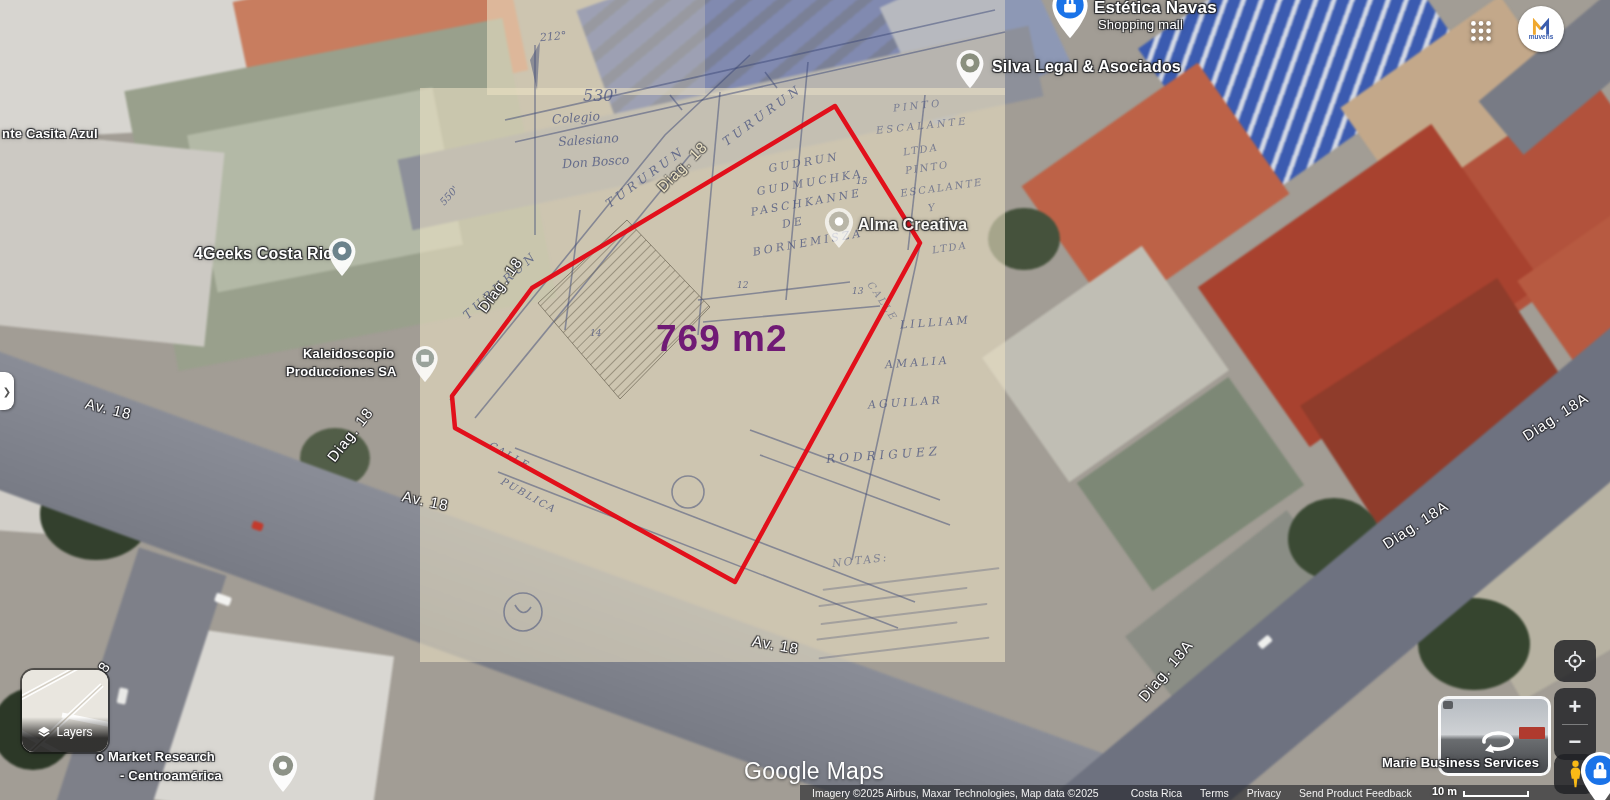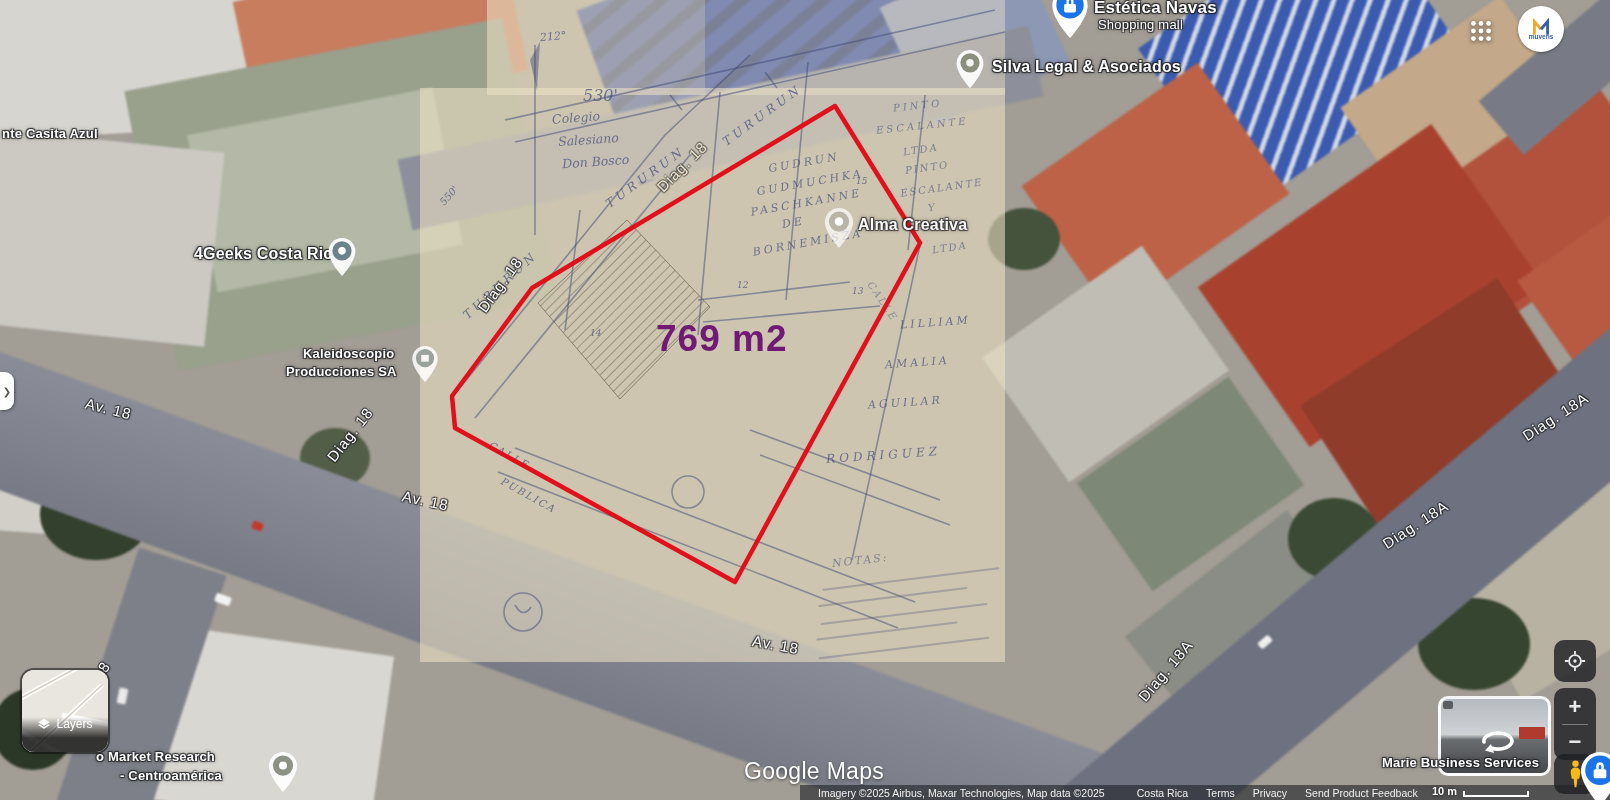"Layers" .layers-band { align-items: flex-start -> center }
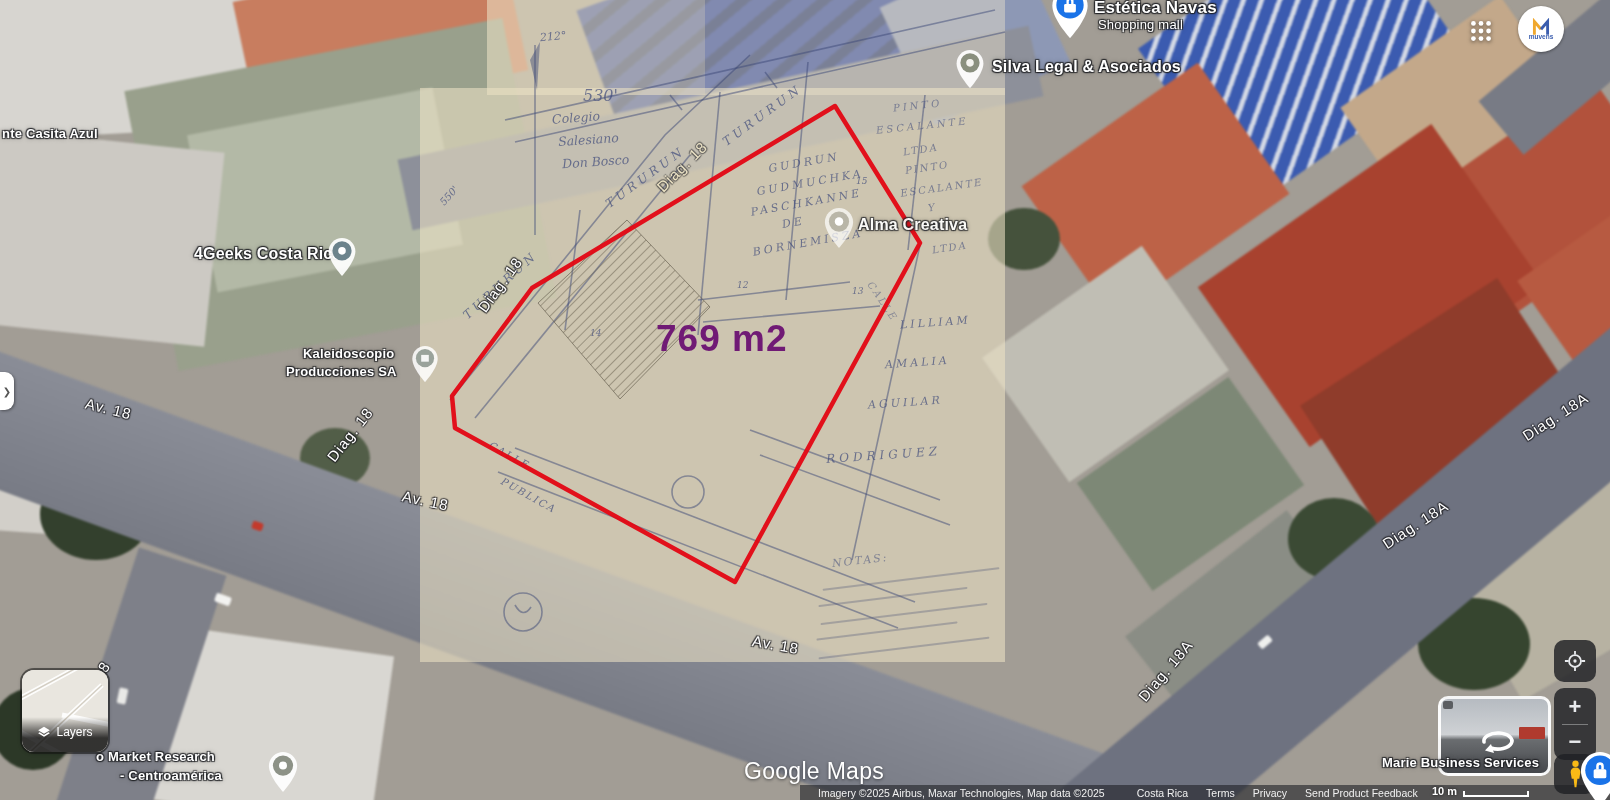"Imagery ©2025 Airbus, Maxar" .attr { padding: 0 18px -> 0 12px }
